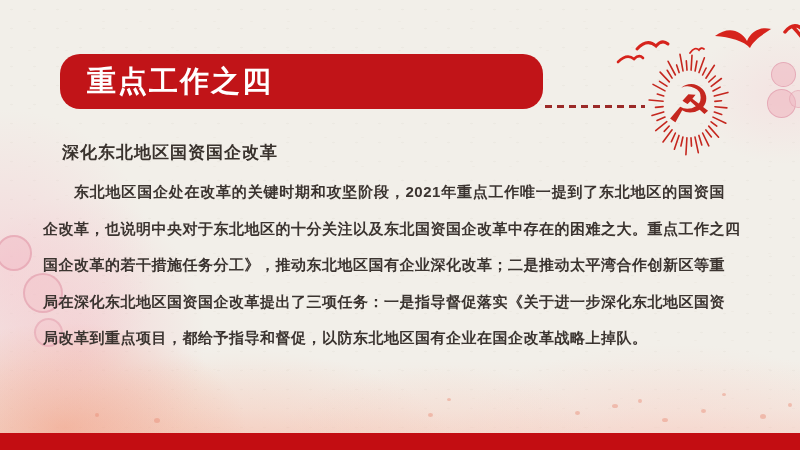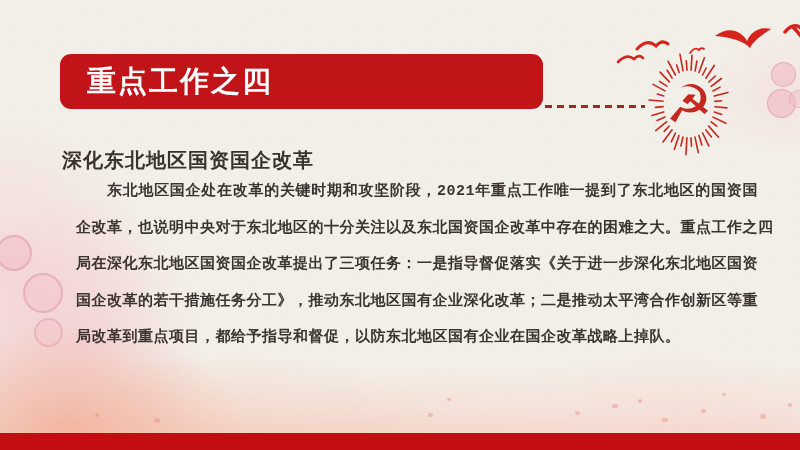"重点工作之四" .banner { border-radius: 11px -> 20px }
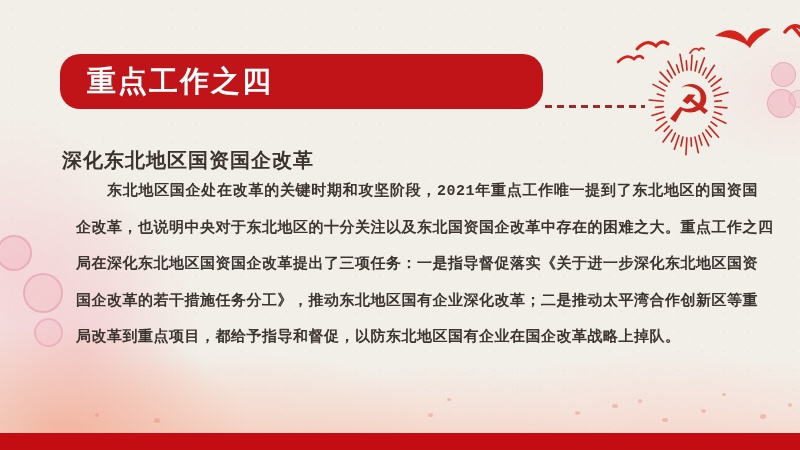"深化东北地区国资国企改革" .subtitle { font-size: 20px -> 17px; top: 147px -> 141px }
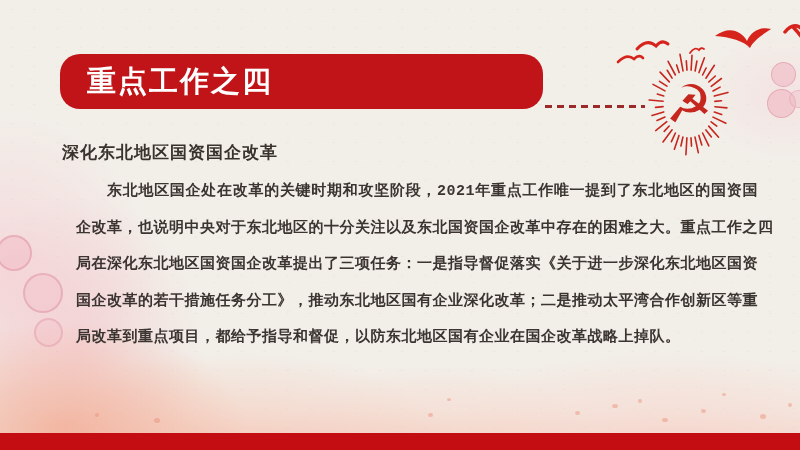"东北地区国企处在改革的关键时期和攻坚阶段，2021年重点工作唯一提到了东北地区的" .body-text { font-family: Liberation Mono, monospace -> none; left: 76px -> 43px }
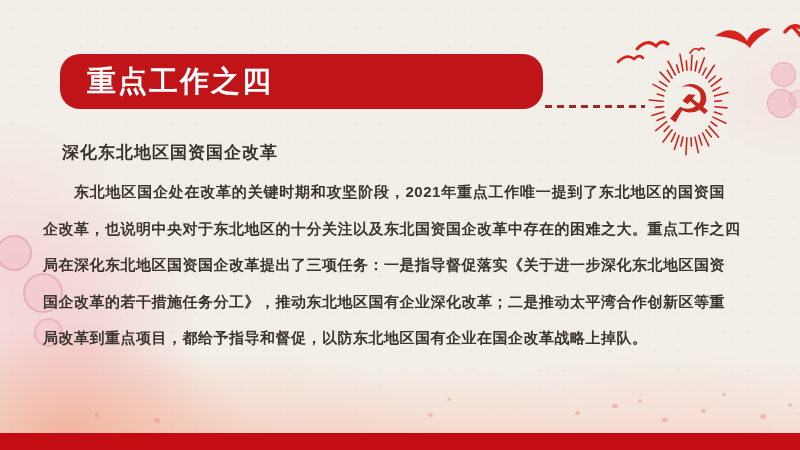"局在深化东北地区国资国企改革提出了三项任务：一是指导督促落实《关于进一步深化东北" div.body-line { order: before "国企改革的若干措施任务分工》，推动东北地区国有企业深化改革；二是推动太平湾合作创" -> after "国企改革的若干措施任务分工》，推动东北地区国有企业深化改革；二是推动太平湾合作创" }
